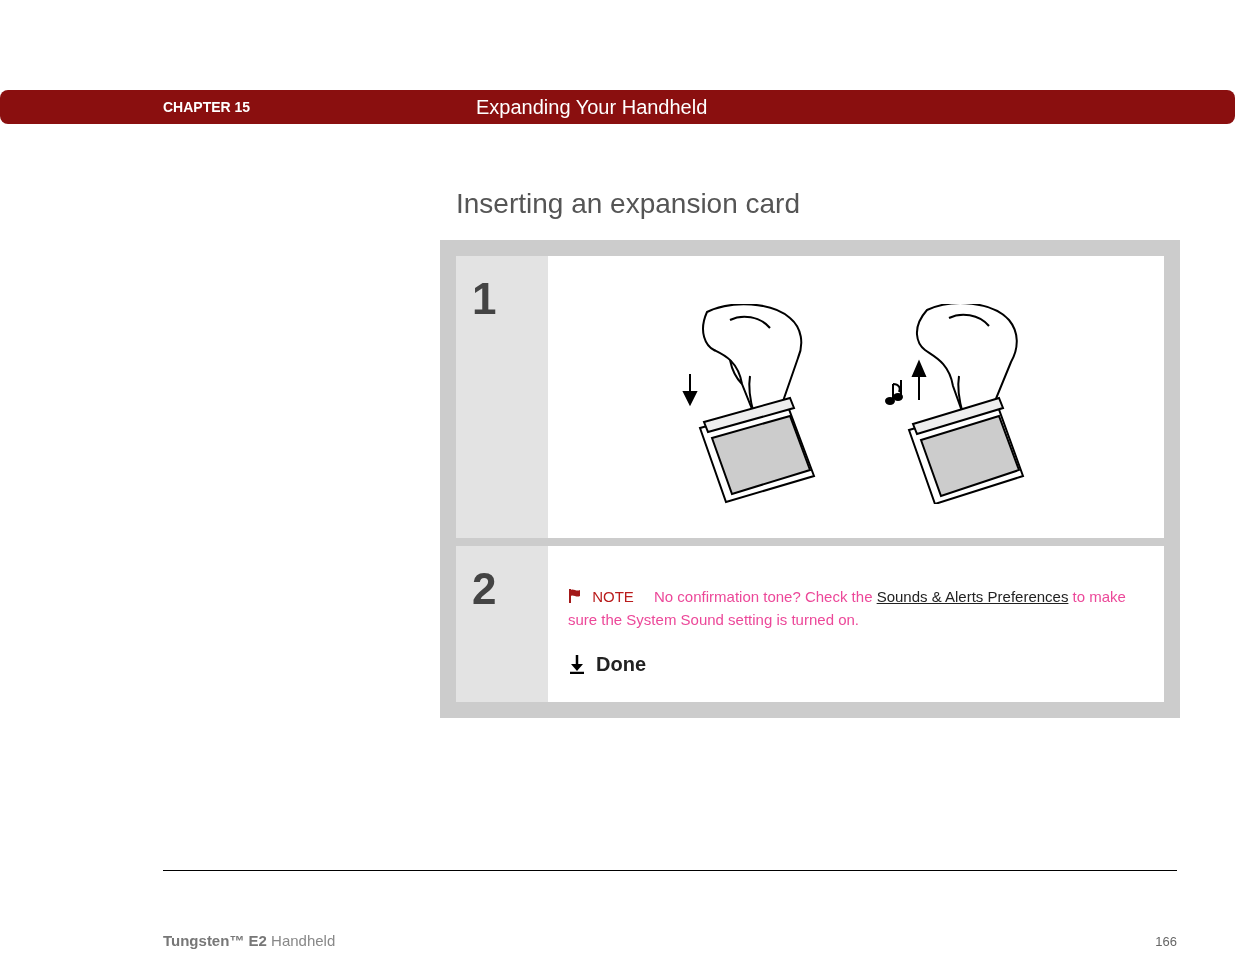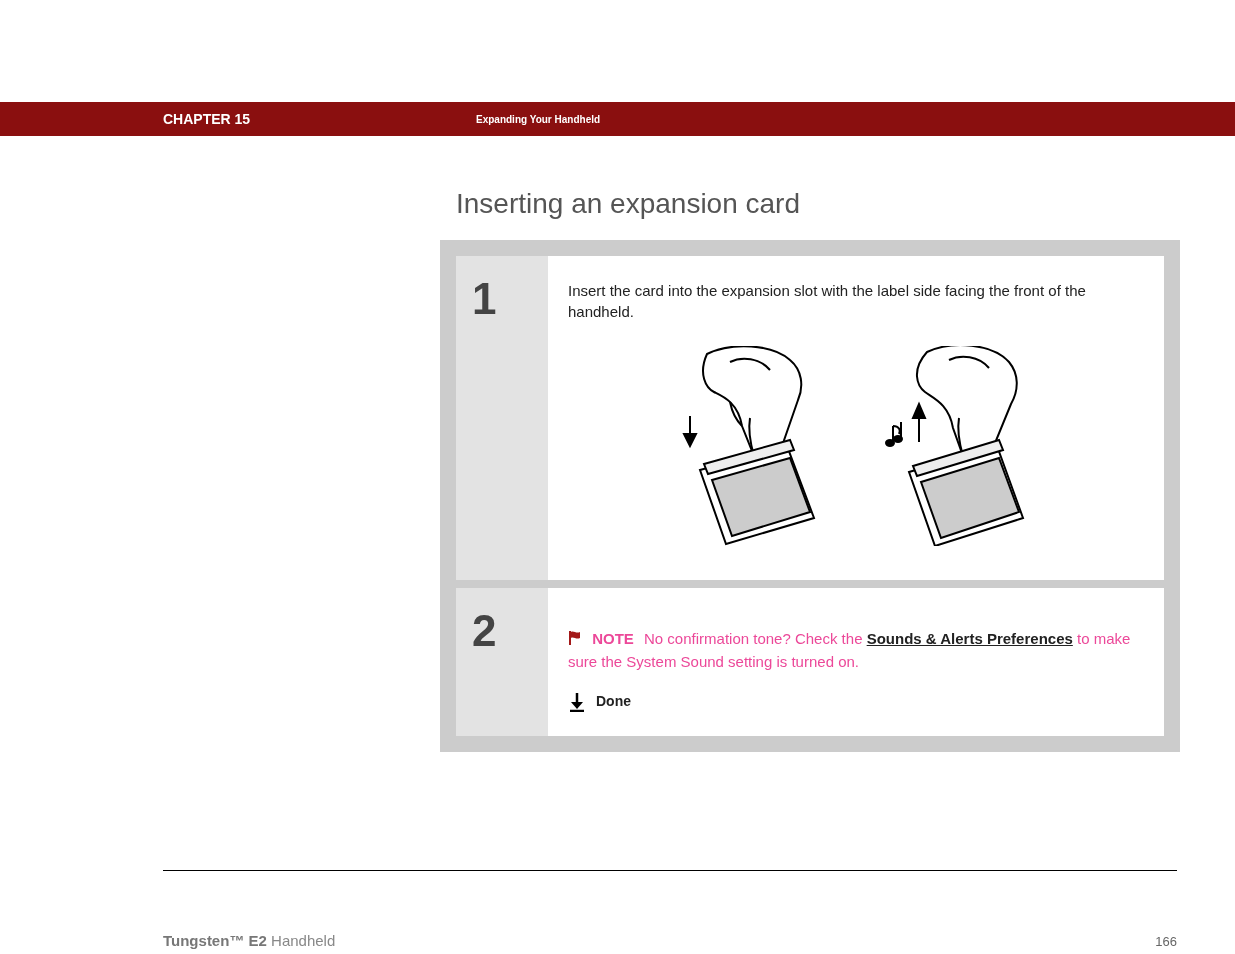"CHAPTER 15" .header-bar { border-radius: none -> 8px; top: 102px -> 90px }
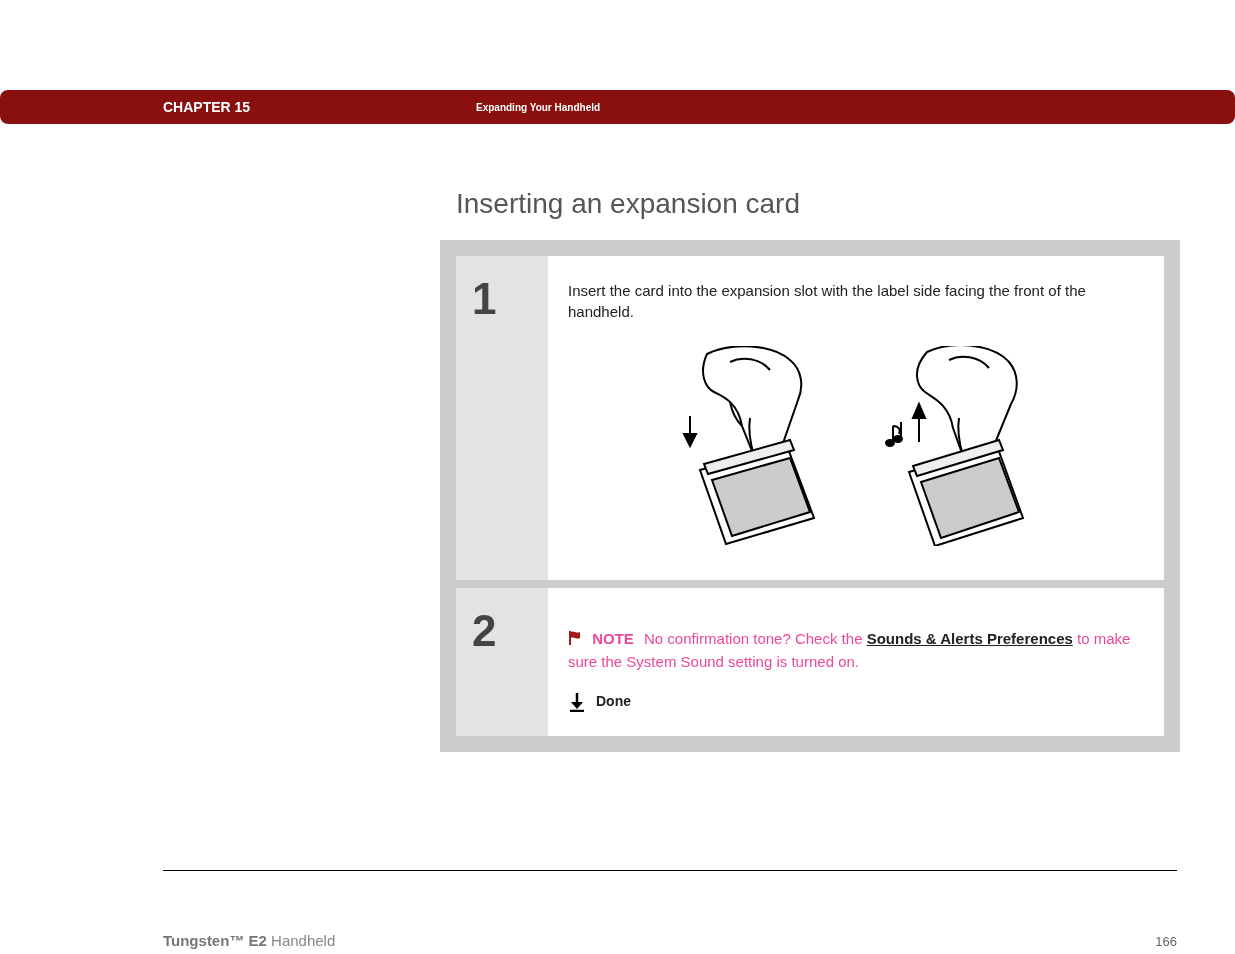"Expanding Your Handheld" .header-bar .title { font-size: 10px -> 20px; font-weight: bold -> normal }
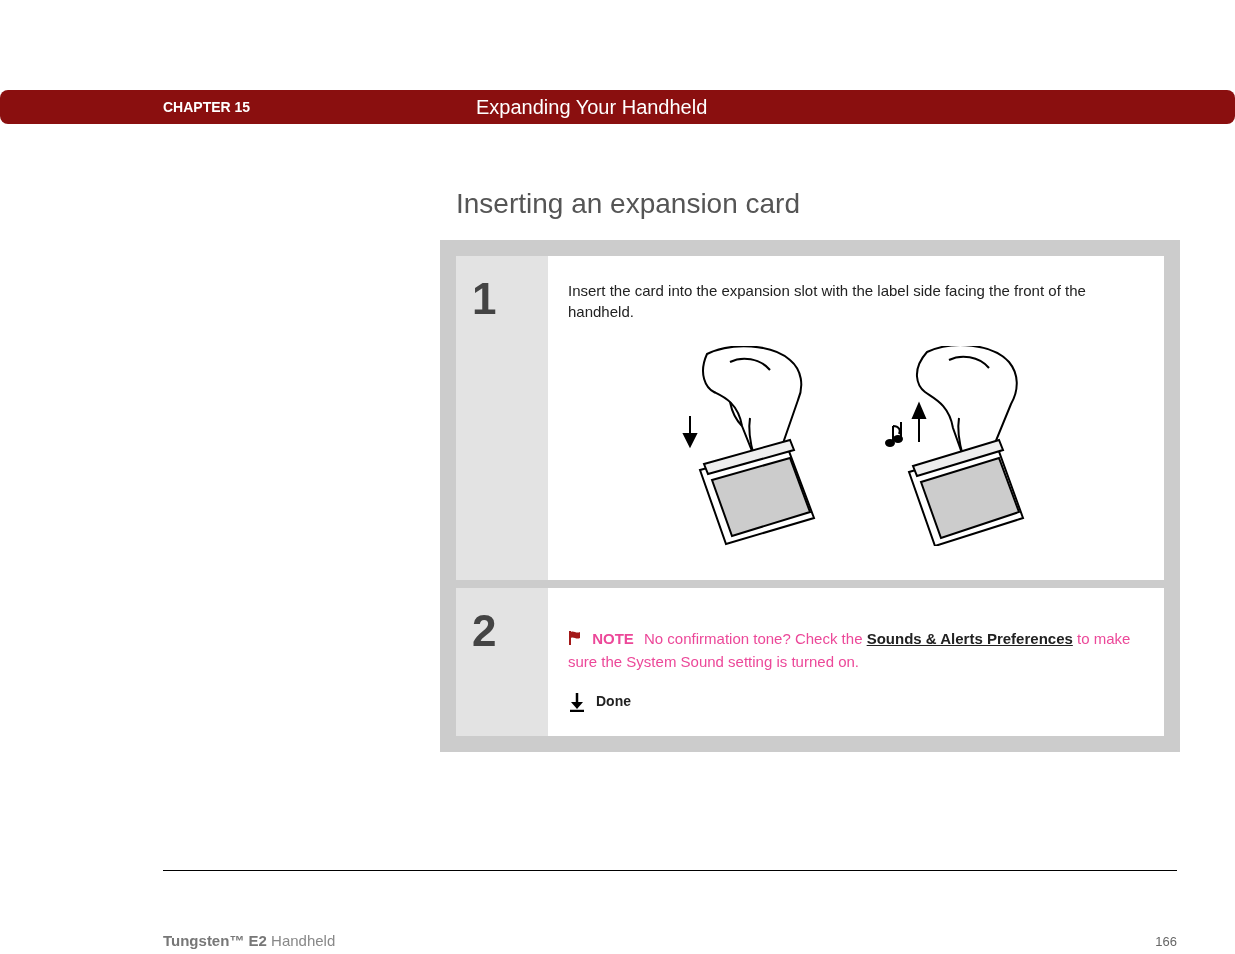"Insert the card into the" div { html: <div>Insert the card into the expansion slot with the label side facing the front of the handheld.</div> -> none }
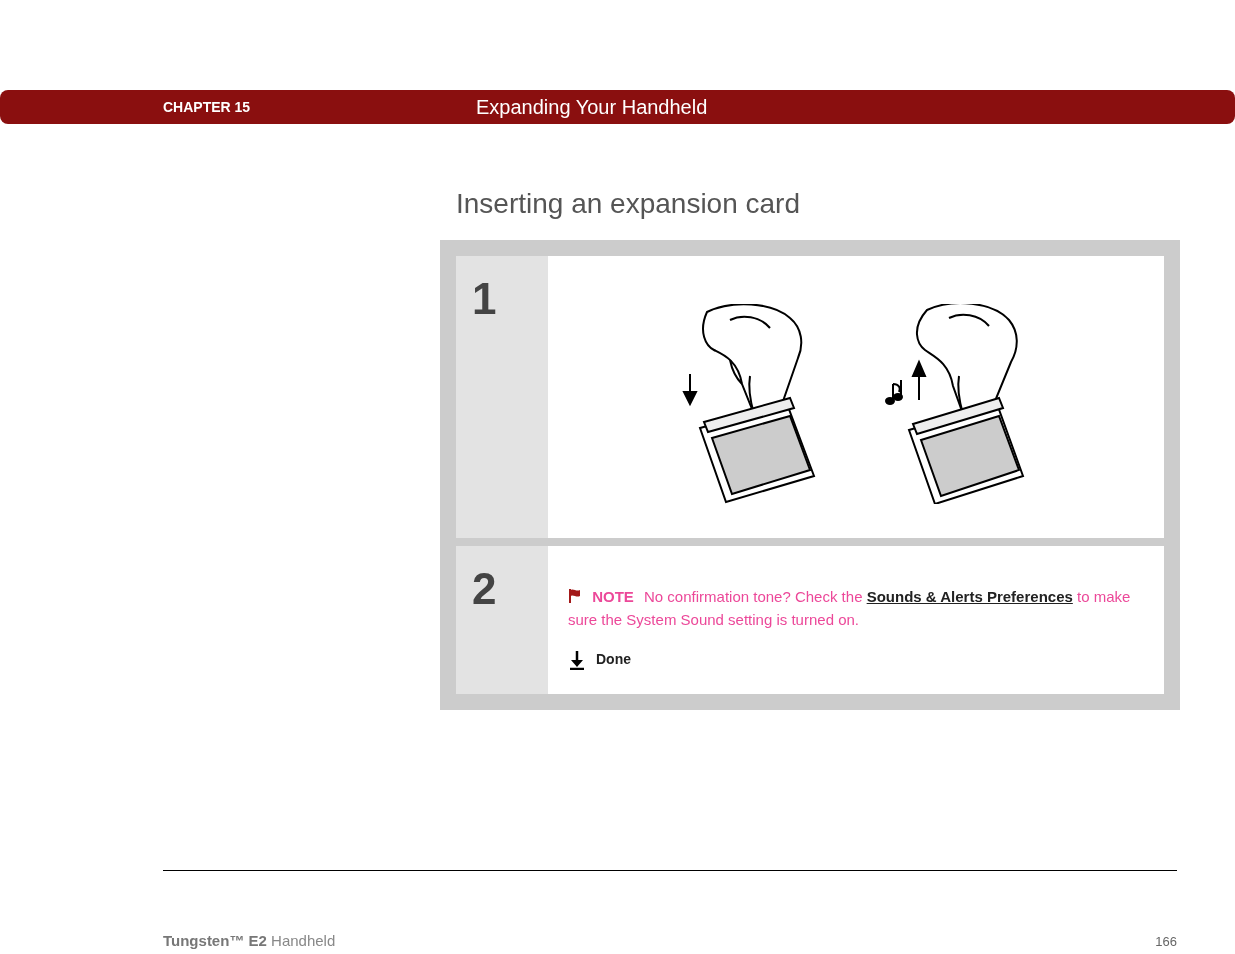"NOTE" .note-label { color: #ec4899 -> #b91c1c; font-weight: bold -> normal; margin-right: 6px -> 16px }
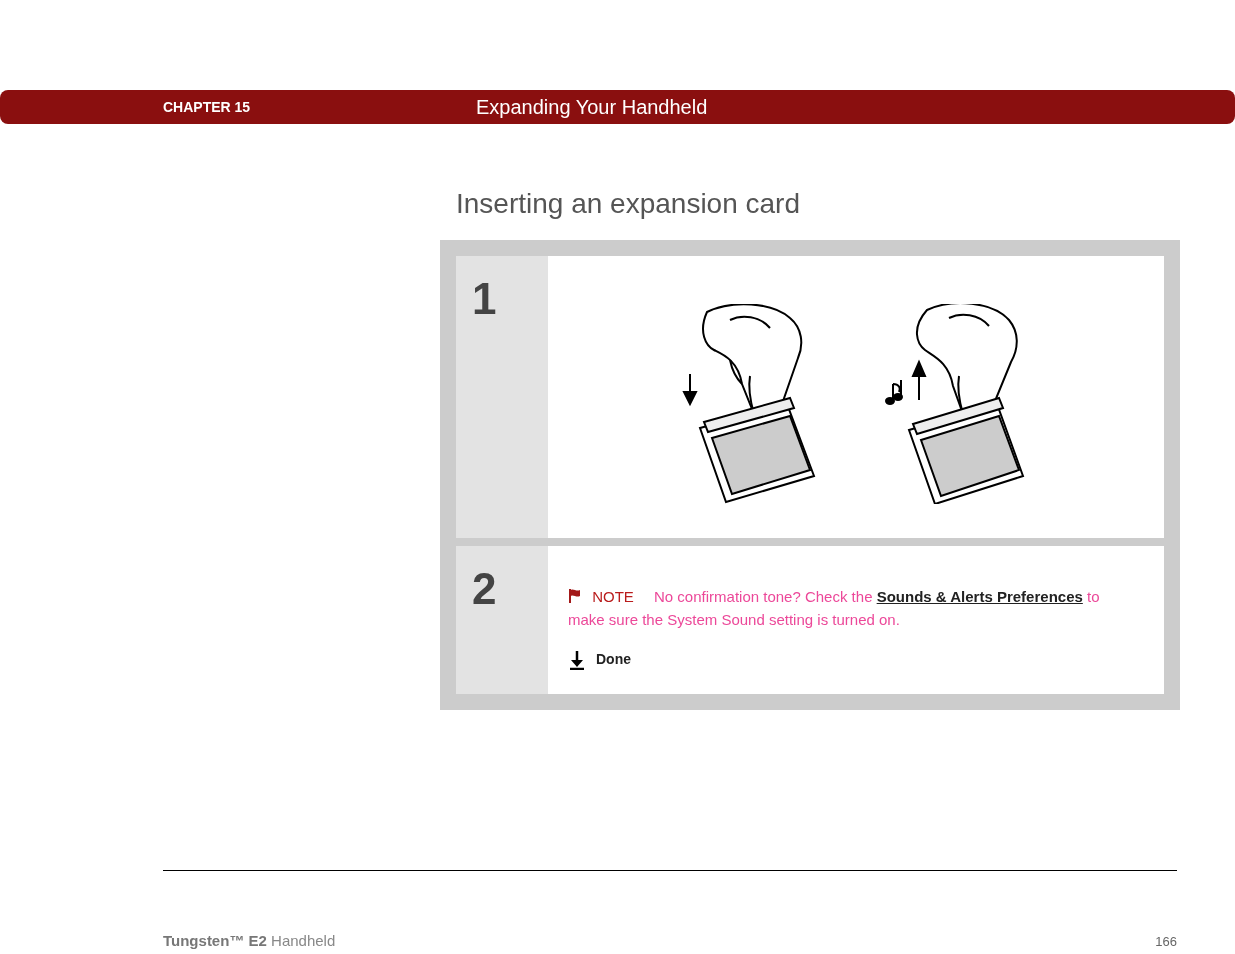"Sounds & Alerts Preferences" .link { font-weight: bold -> normal }
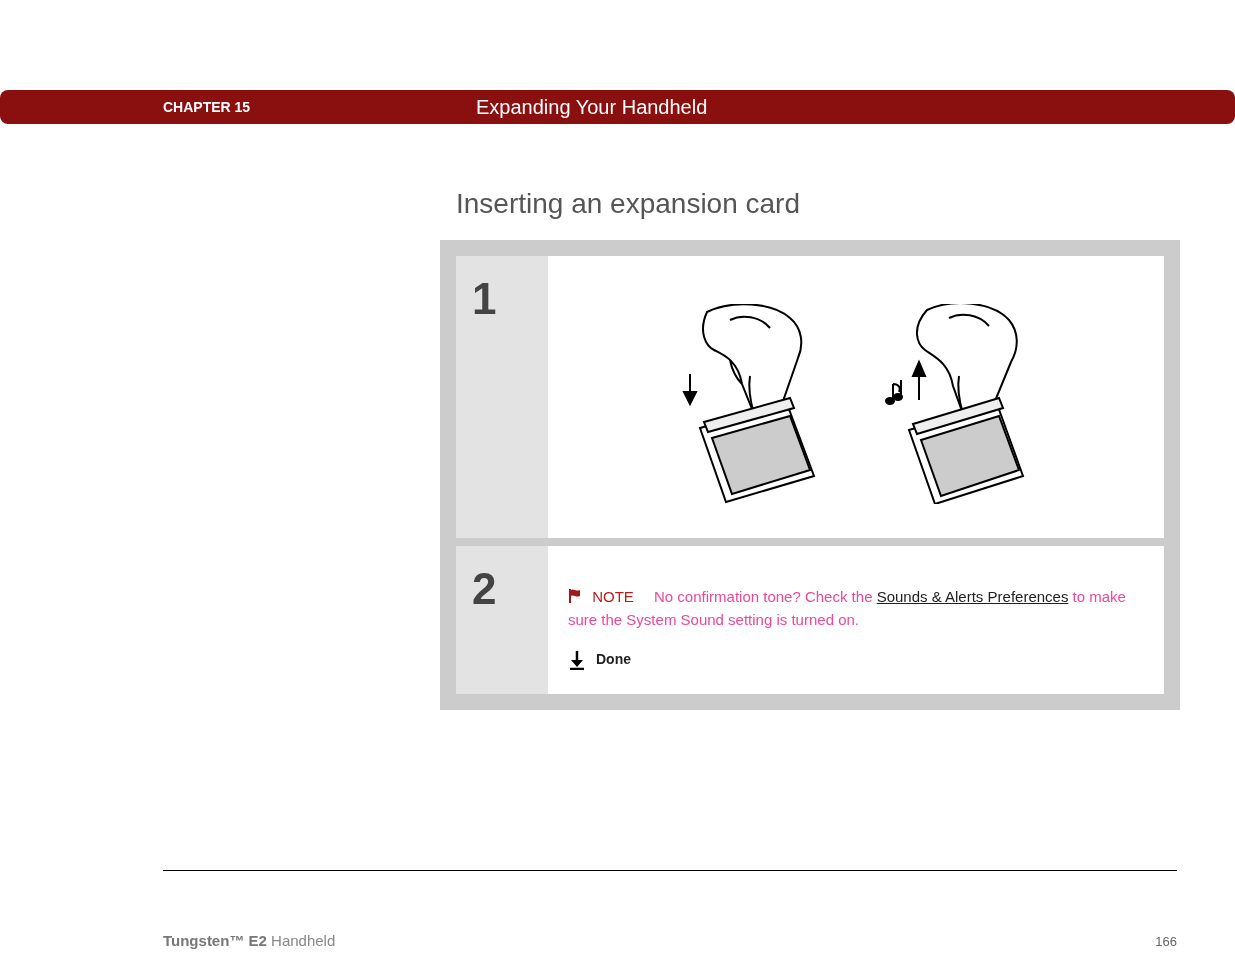"Done" .done-label { font-size: 14px -> 20px }
